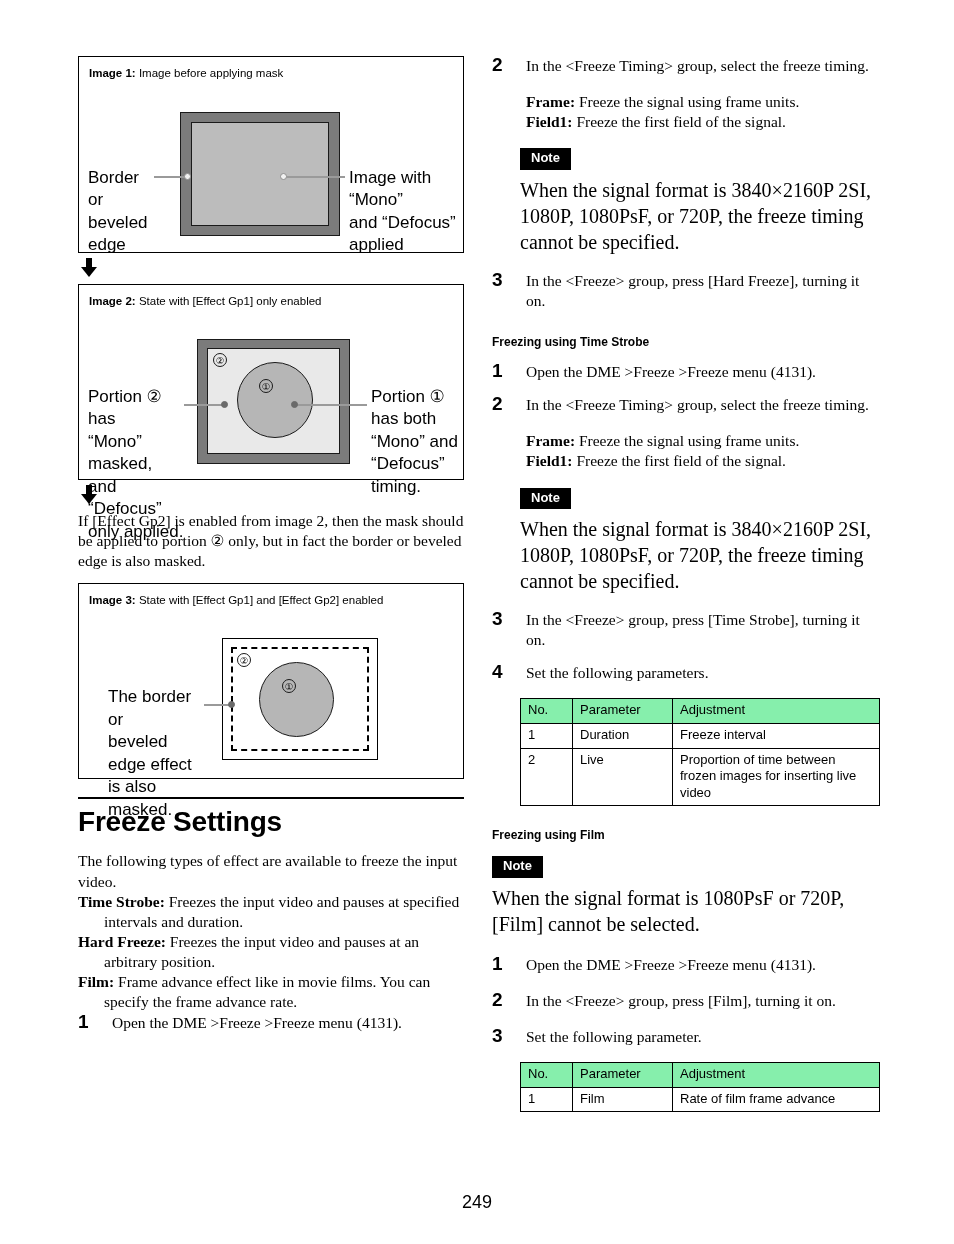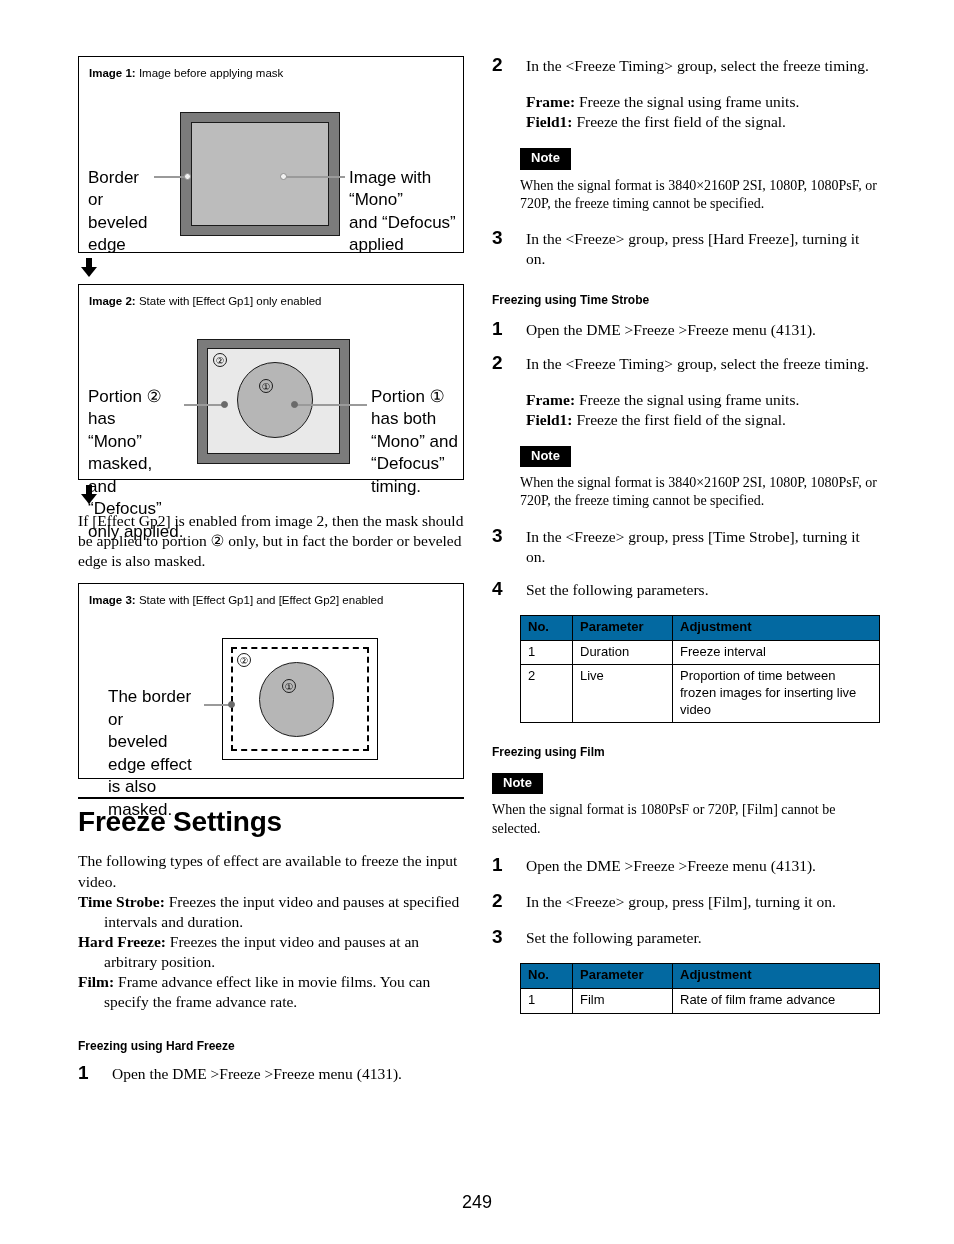"When the signal format is" .note-block .note-text { font-size: 14px -> 20px }
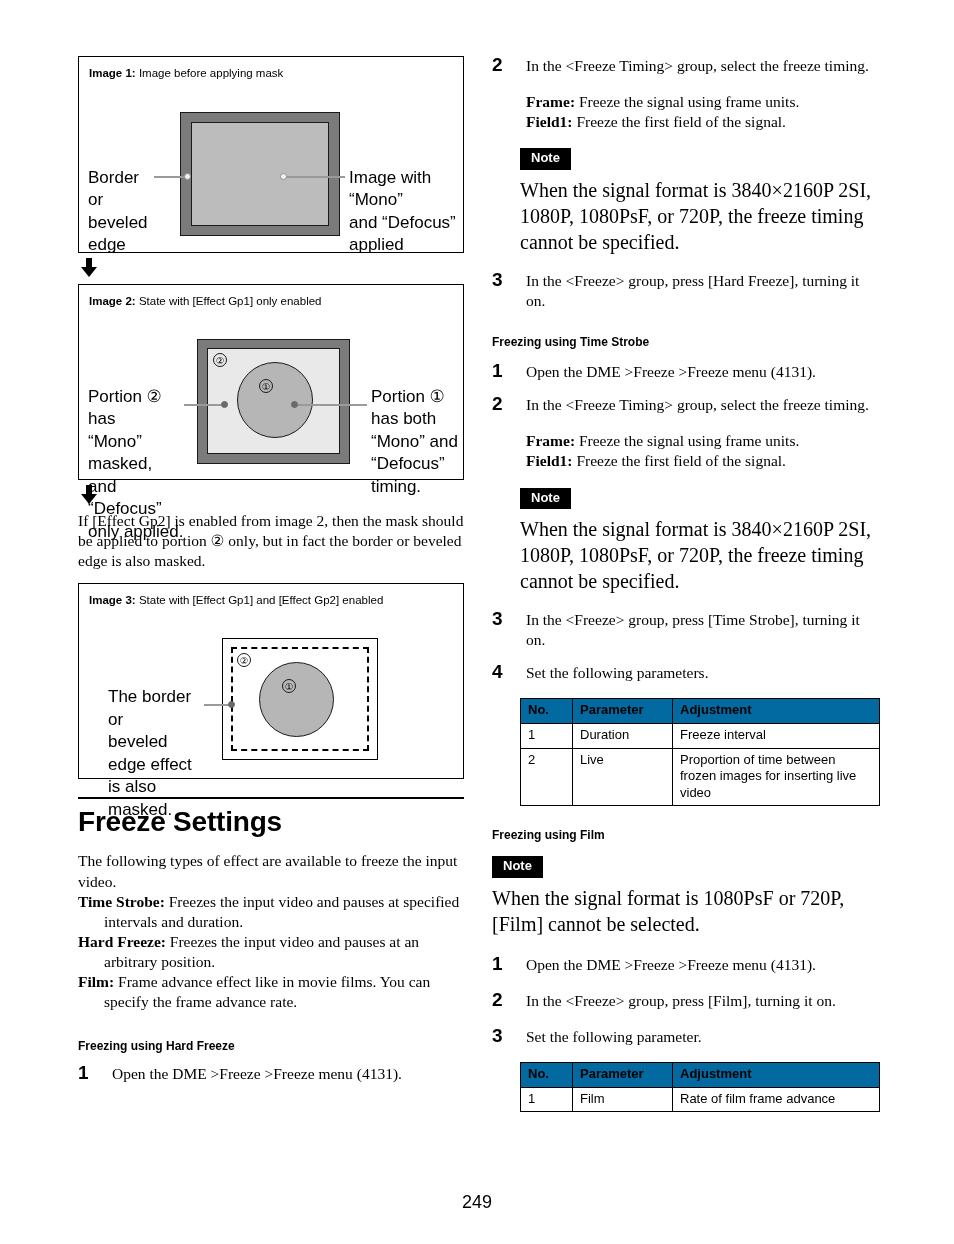"No." table.params th { background: #0369a1 -> #86efac; font-weight: bold -> normal }
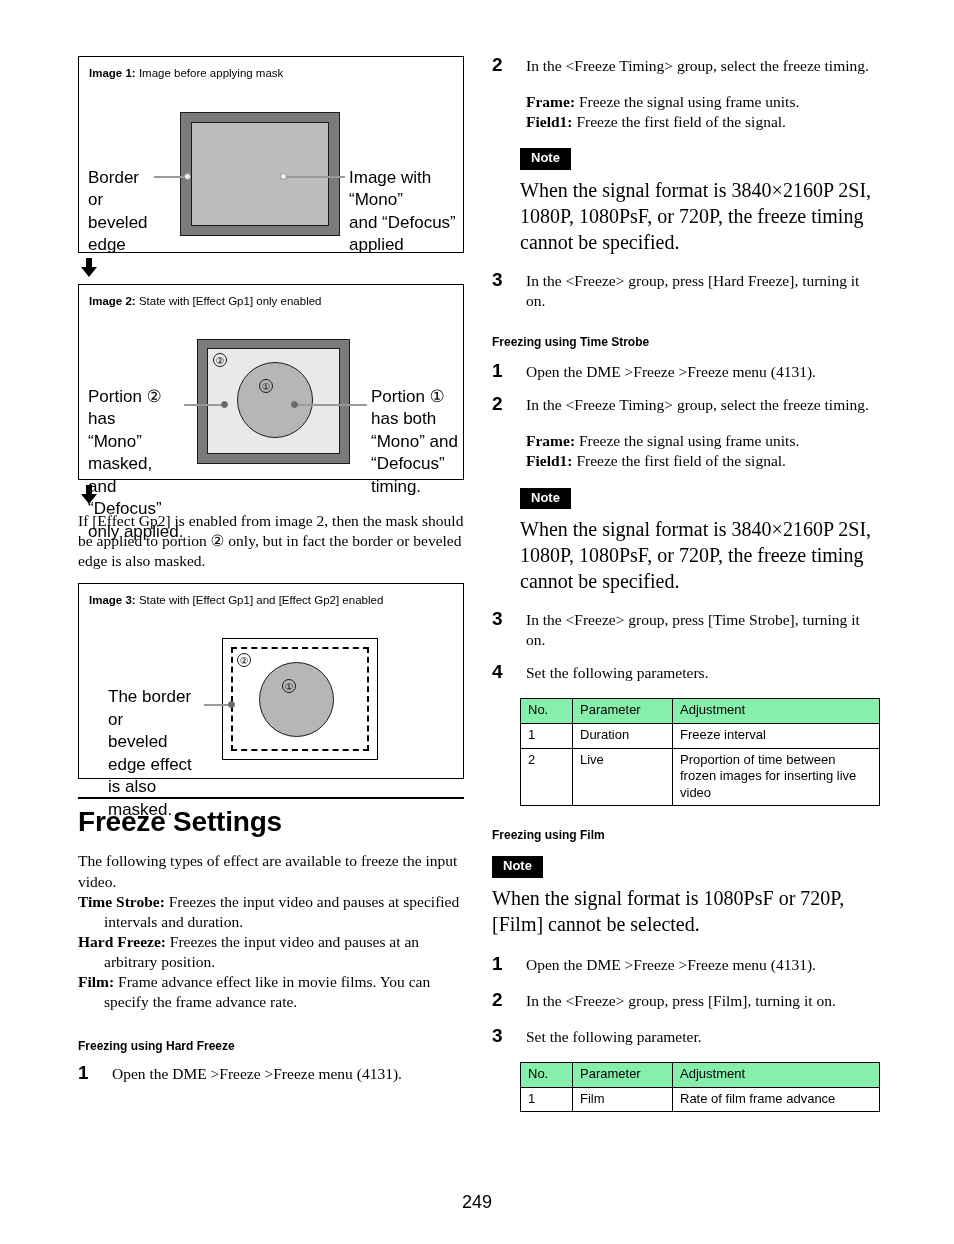"Freezing using Hard Freeze" h2.sub { html: <h2>Freezing using Hard Freeze</h2> -> none }
